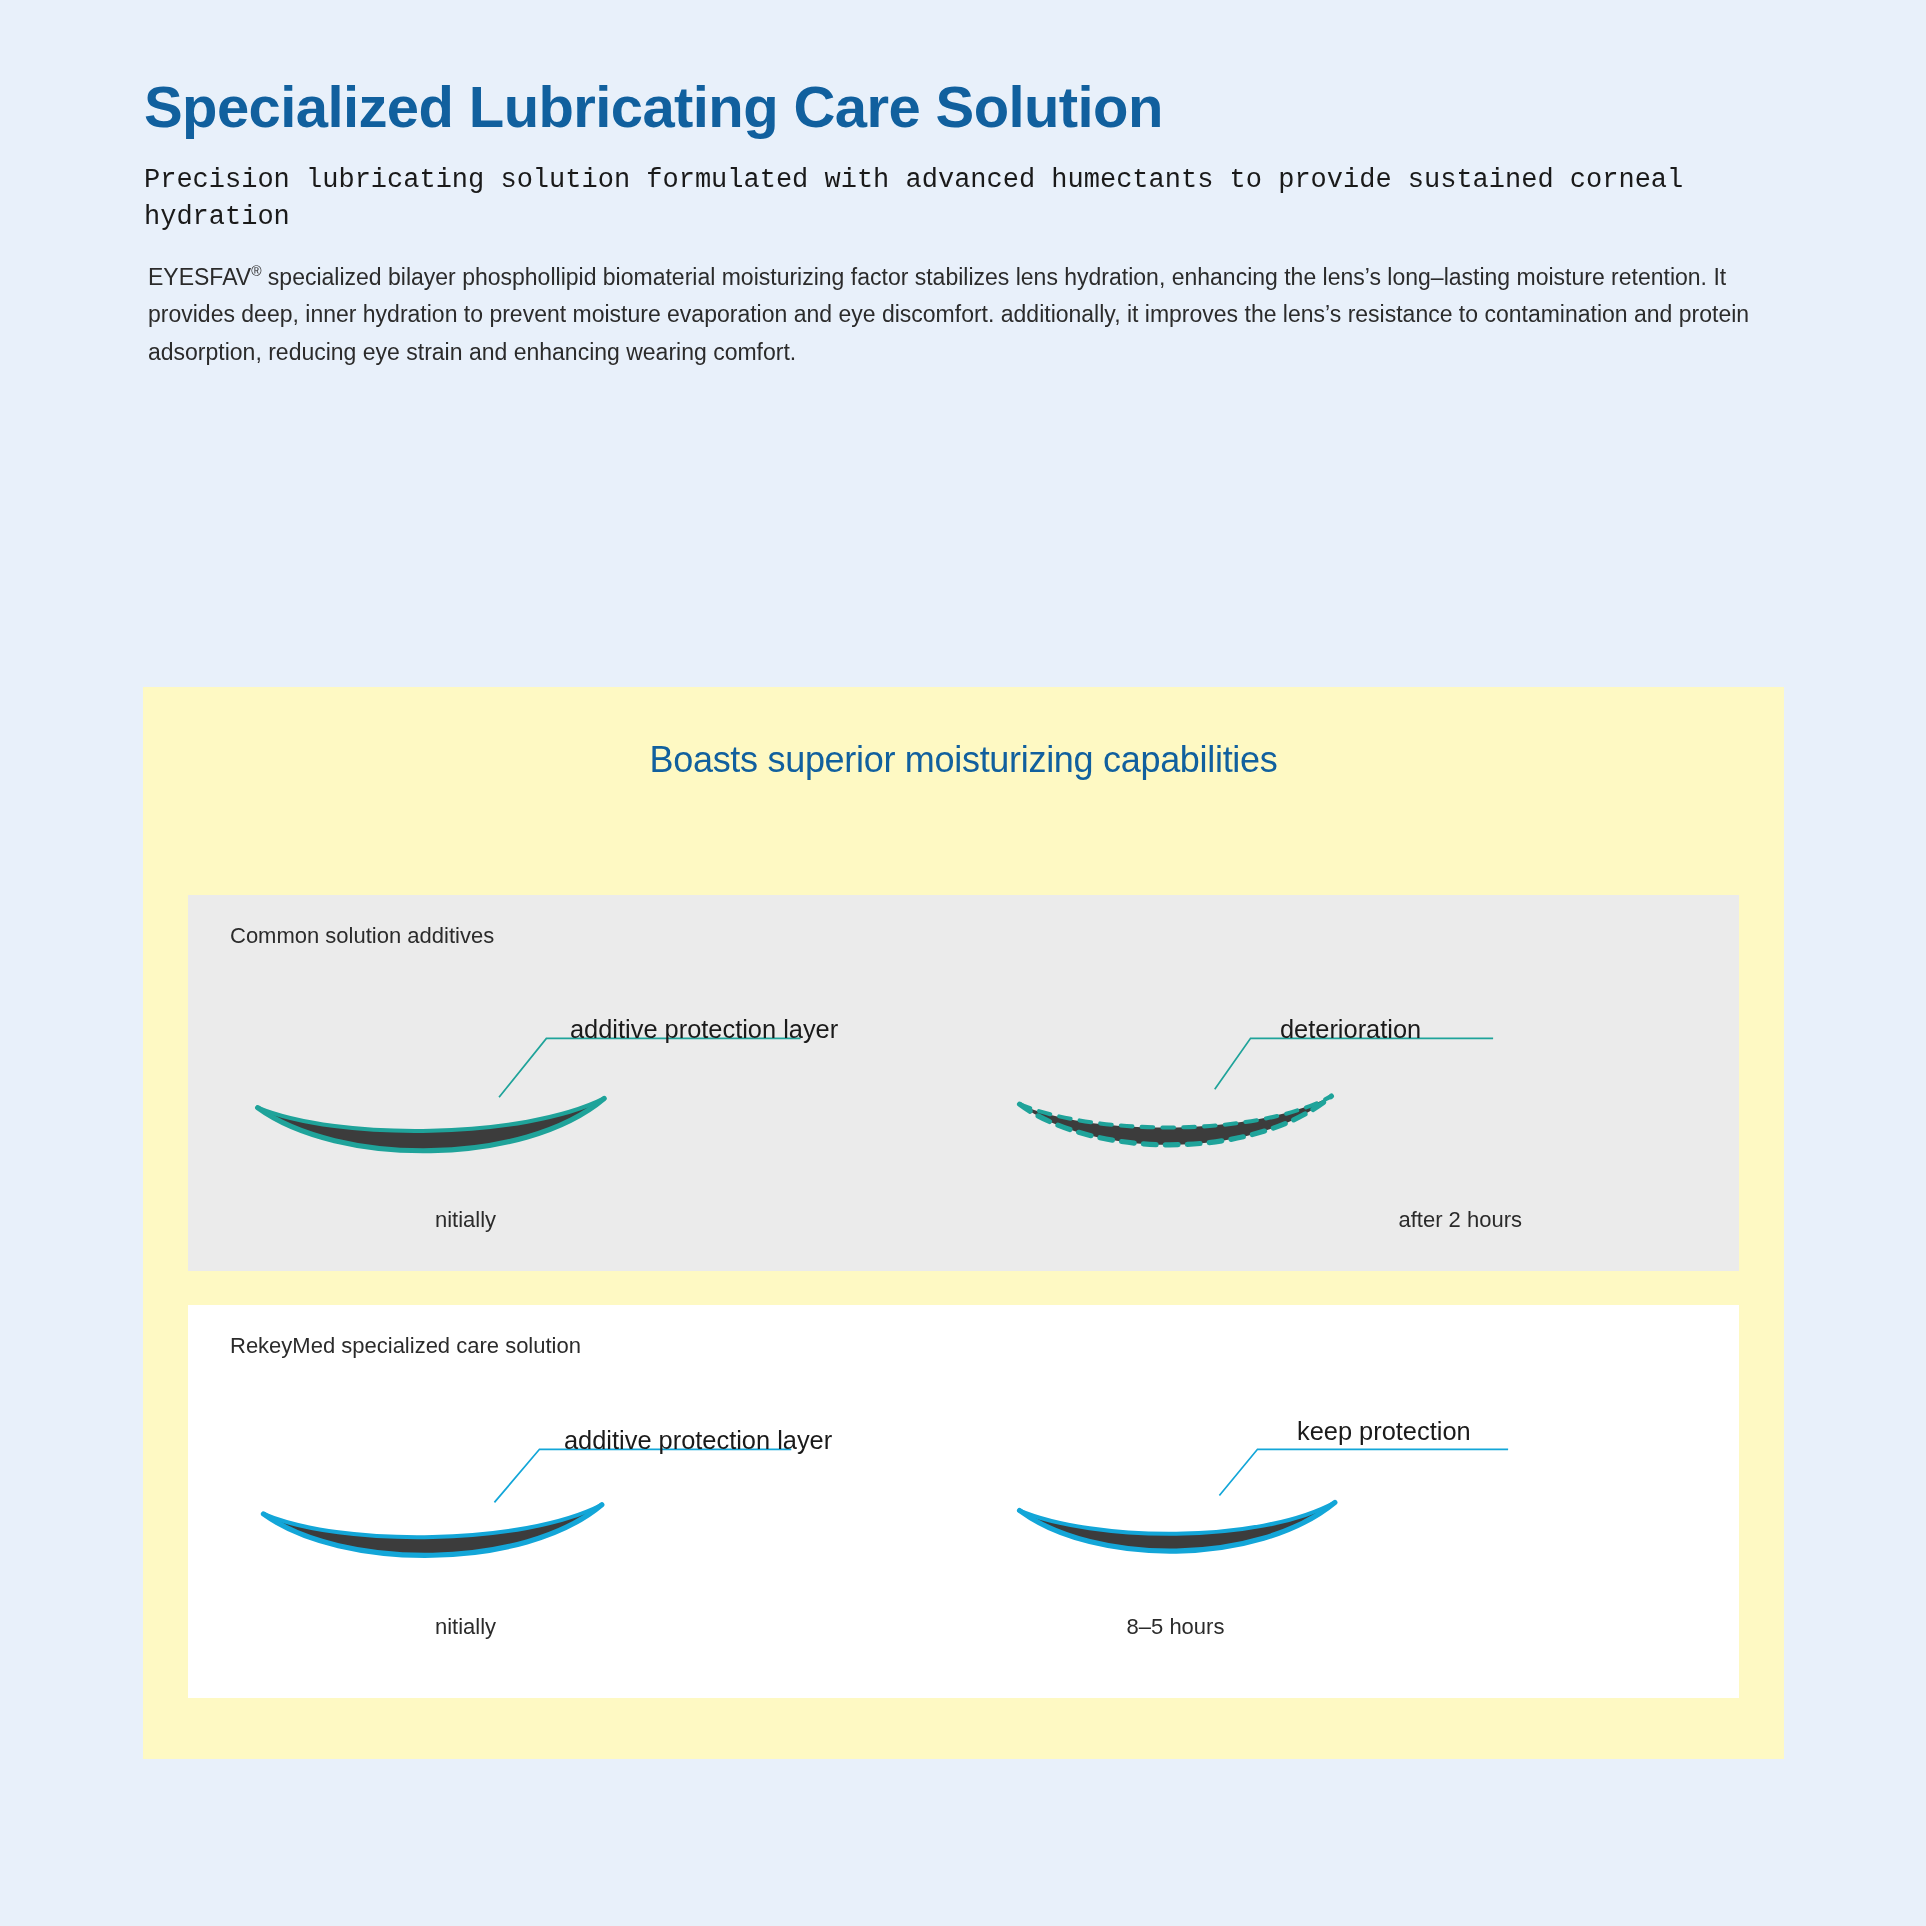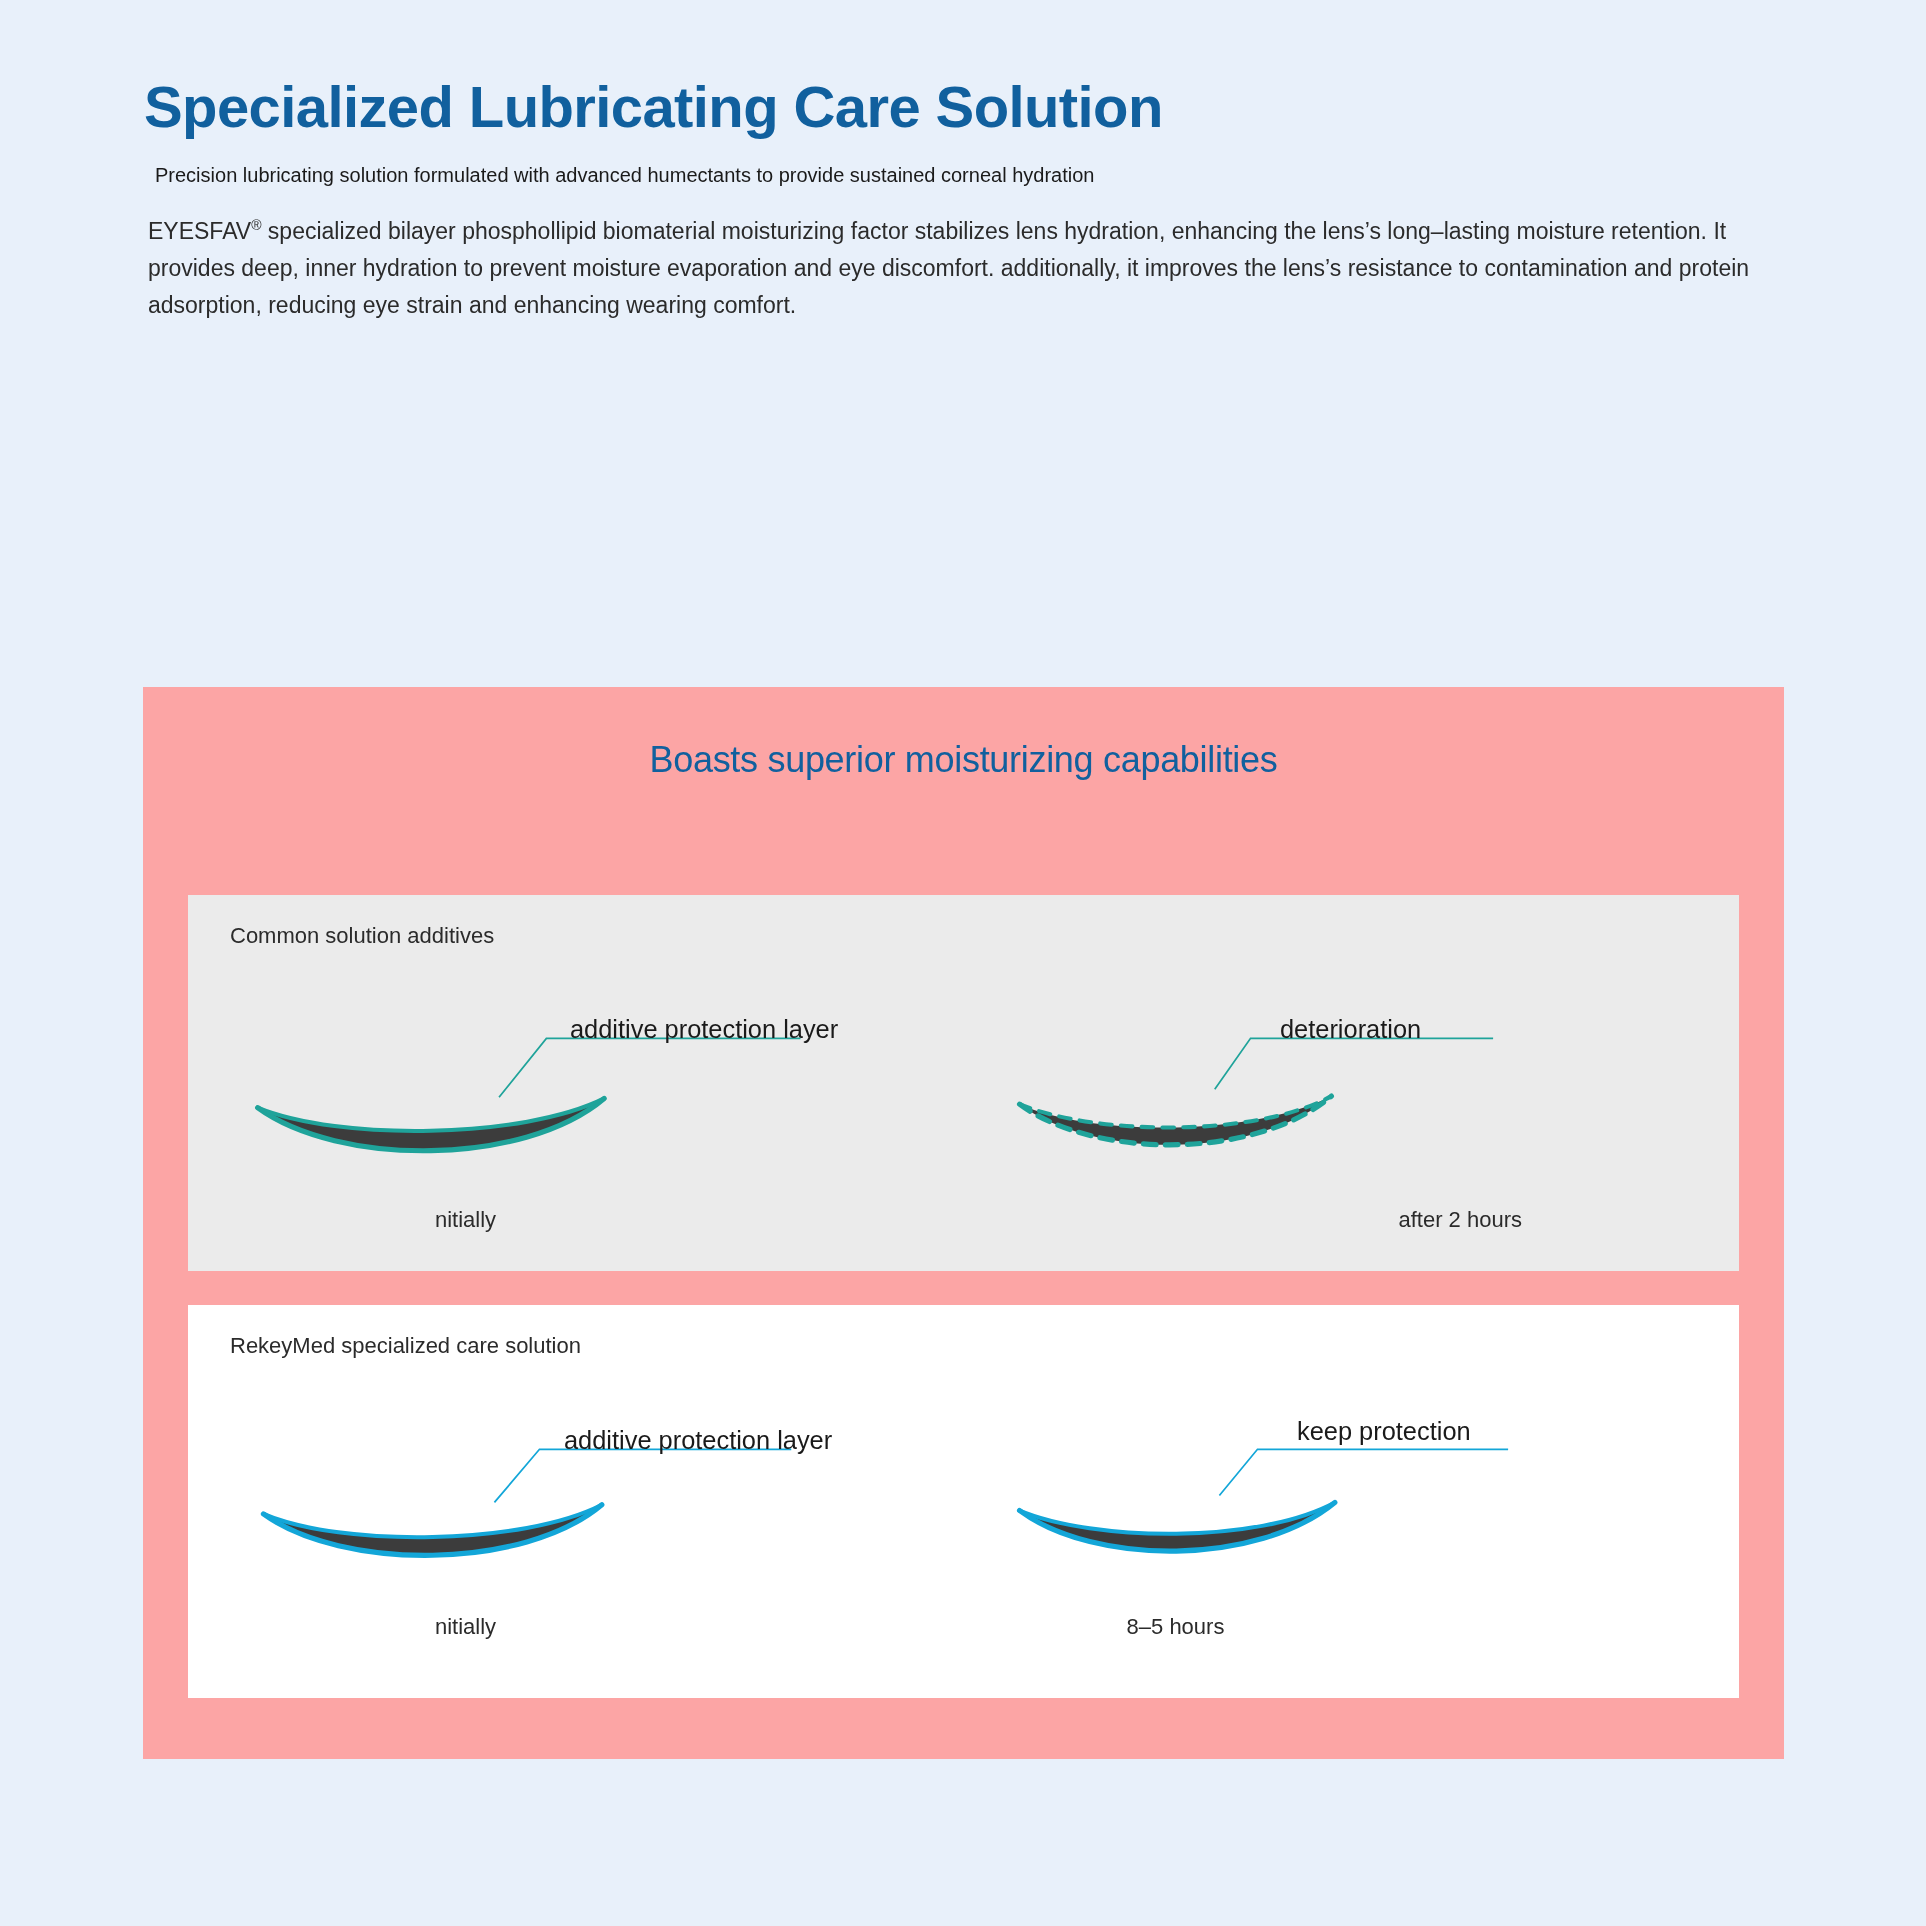"Precision lubricating solution" .subtitle { font-family: none -> Liberation Mono, monospace; font-size: 20px -> 27px; margin: 0 0 24px 11px -> 0 0 24px 0 }
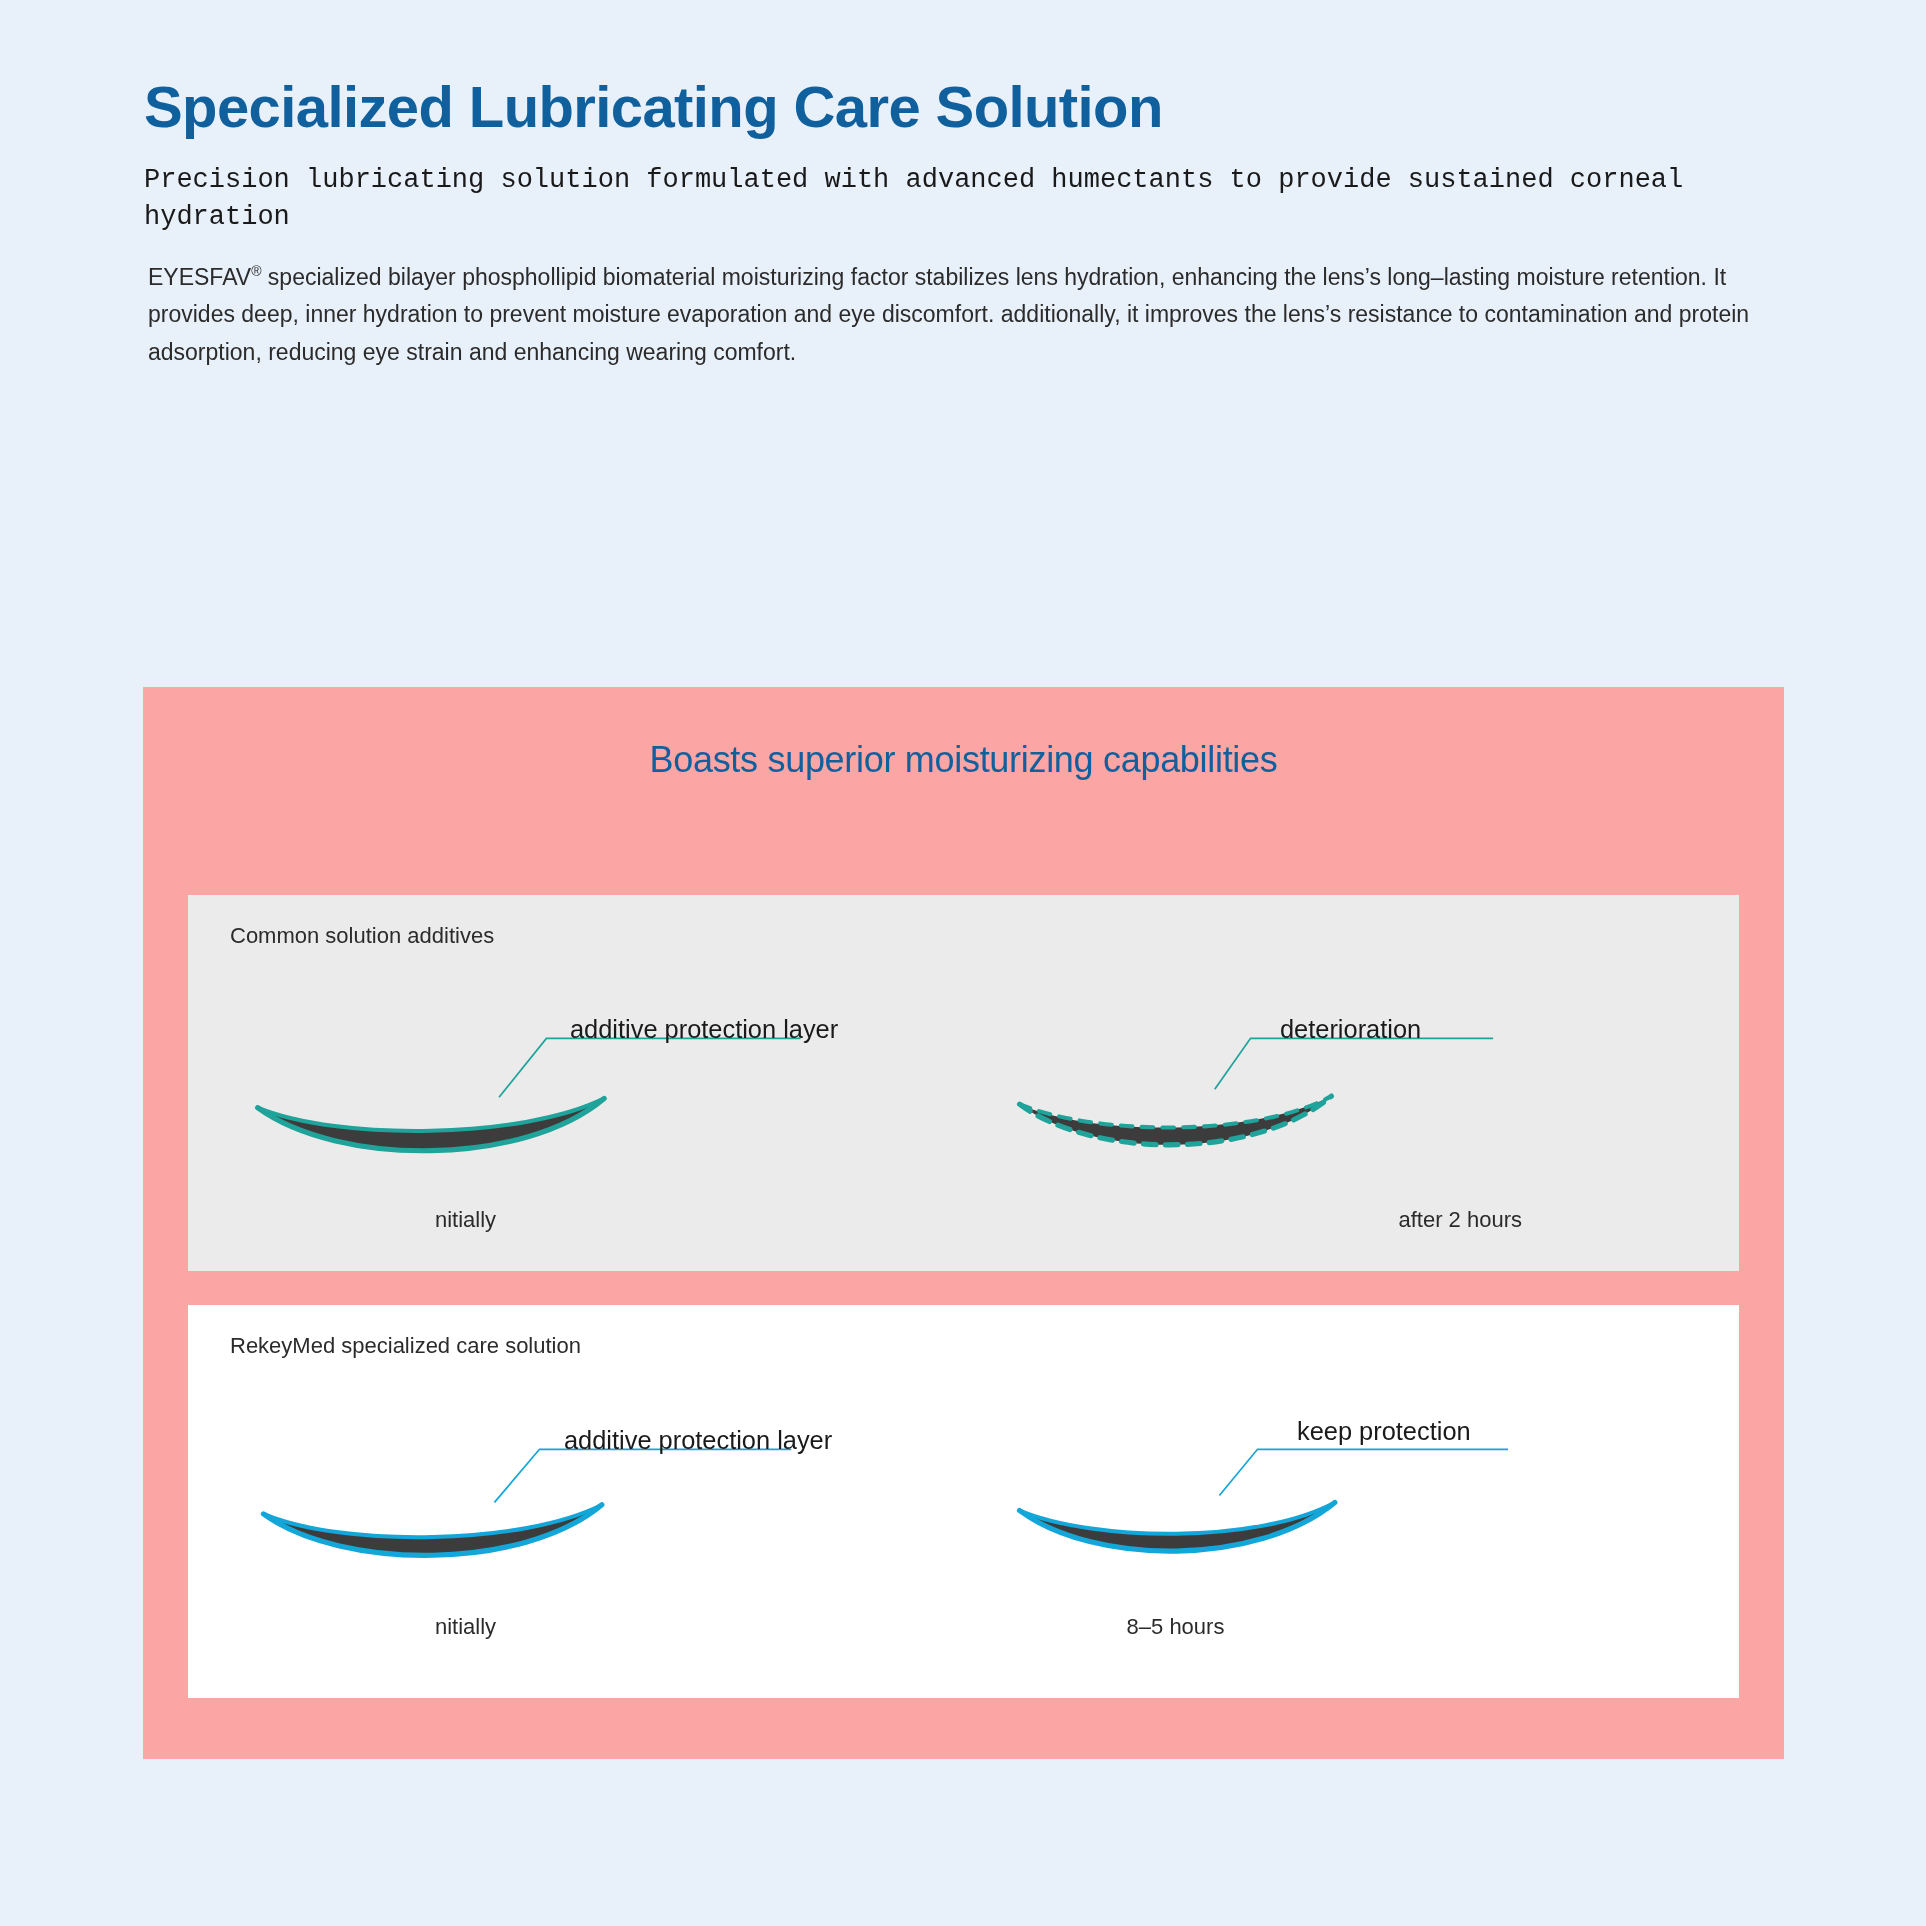"Boasts superior moisturizing" .card { background: #fca5a5 -> #fef9c3 }
